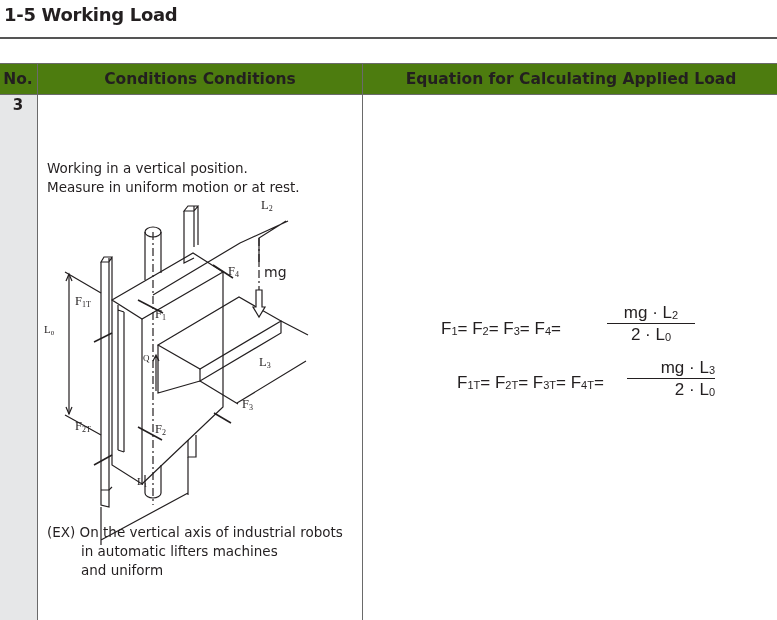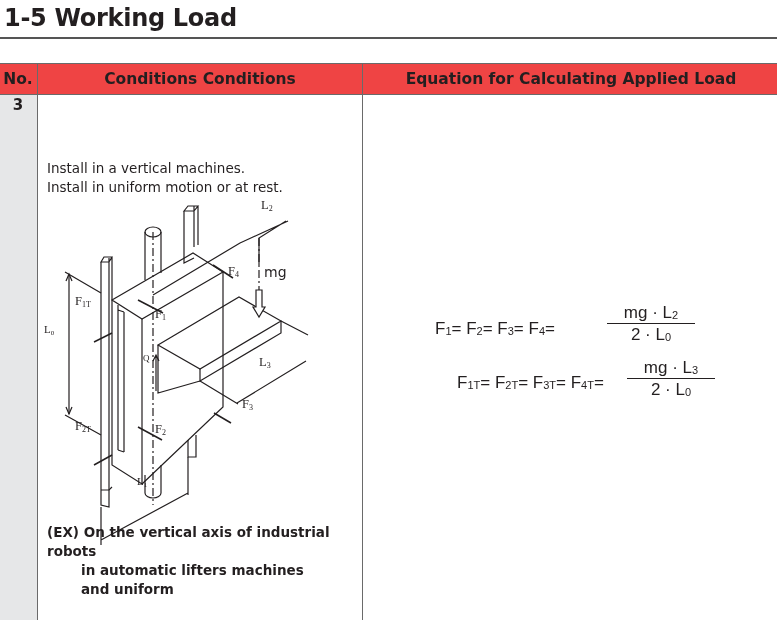"1-5 Working Load" .title { font-size: 24px -> 18px }
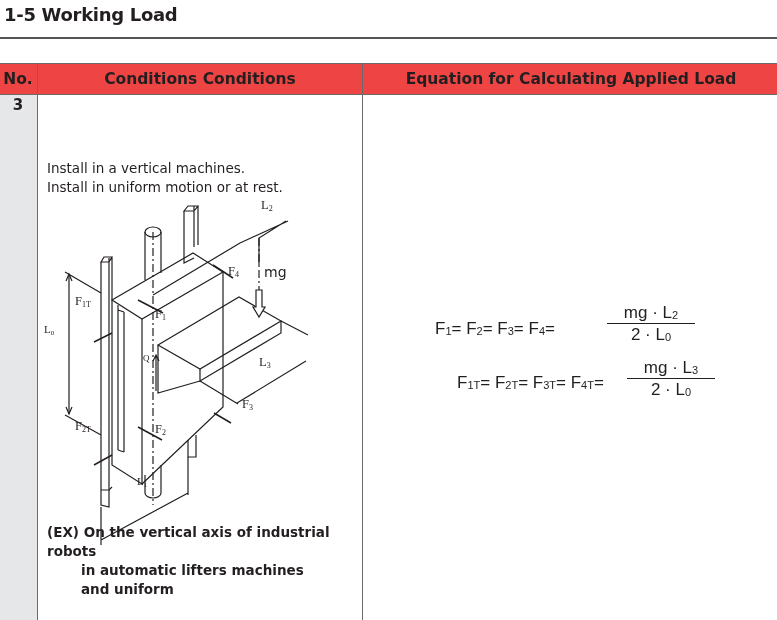"No." table.main th { background: #ef4444 -> #4d7c0f }
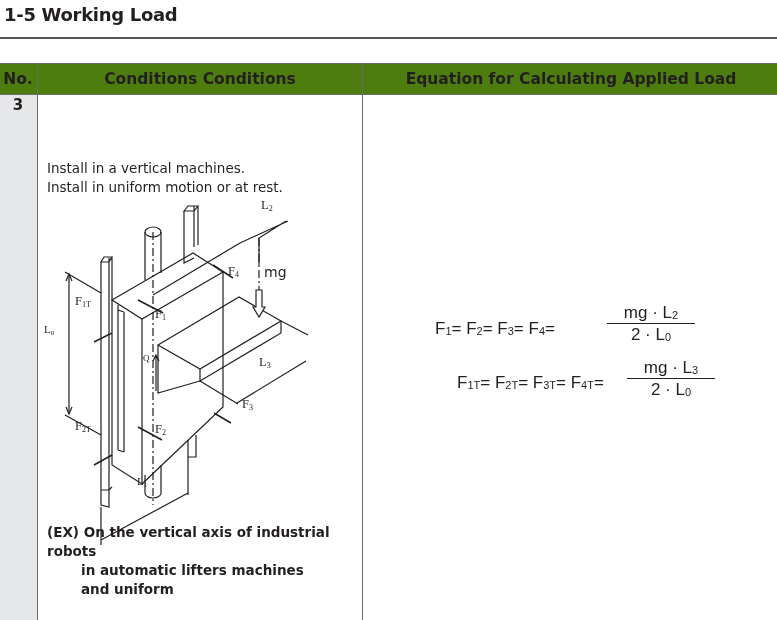"Install in a vertical machines." div { text: Install in a vertical machines -> Working in a vertical position }
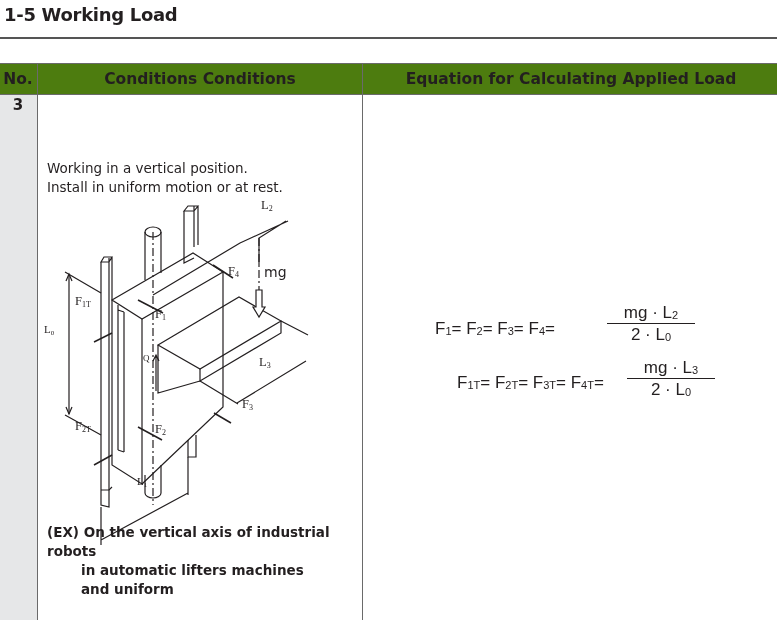"Install in uniform motion or" div { text: Install -> Measure }
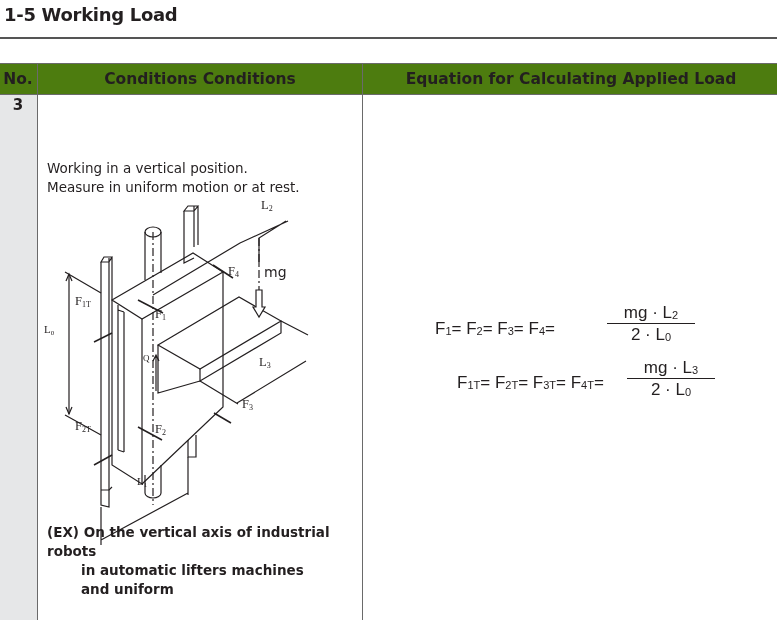"F1= F2= F3= F4=" div.eq-line { left: 72px -> 78px }
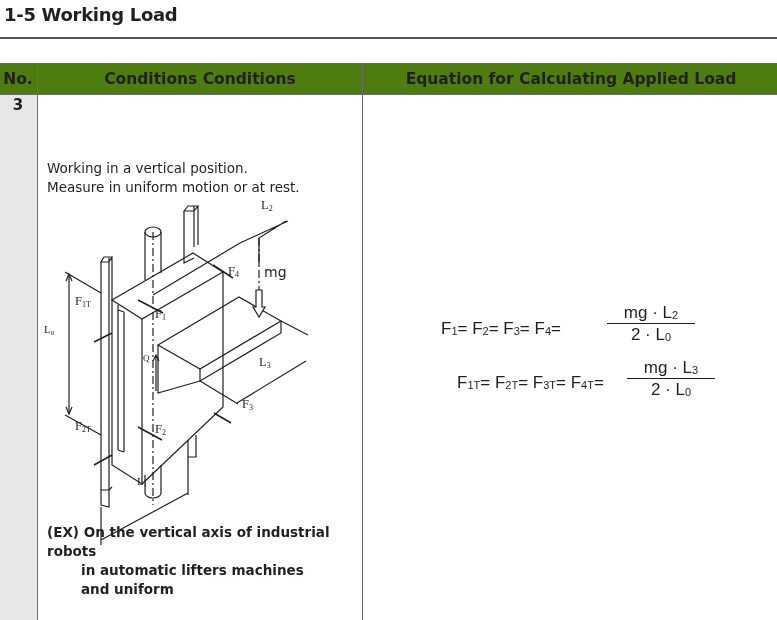"mg · L3" div.frac { text-align: none -> right }
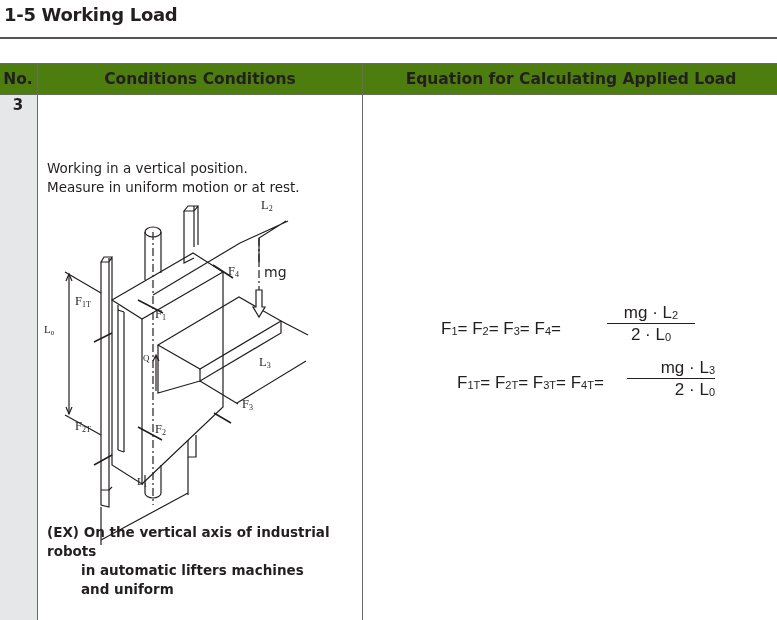"(EX) On the vertical axis" .cond-ex { font-weight: bold -> none }
